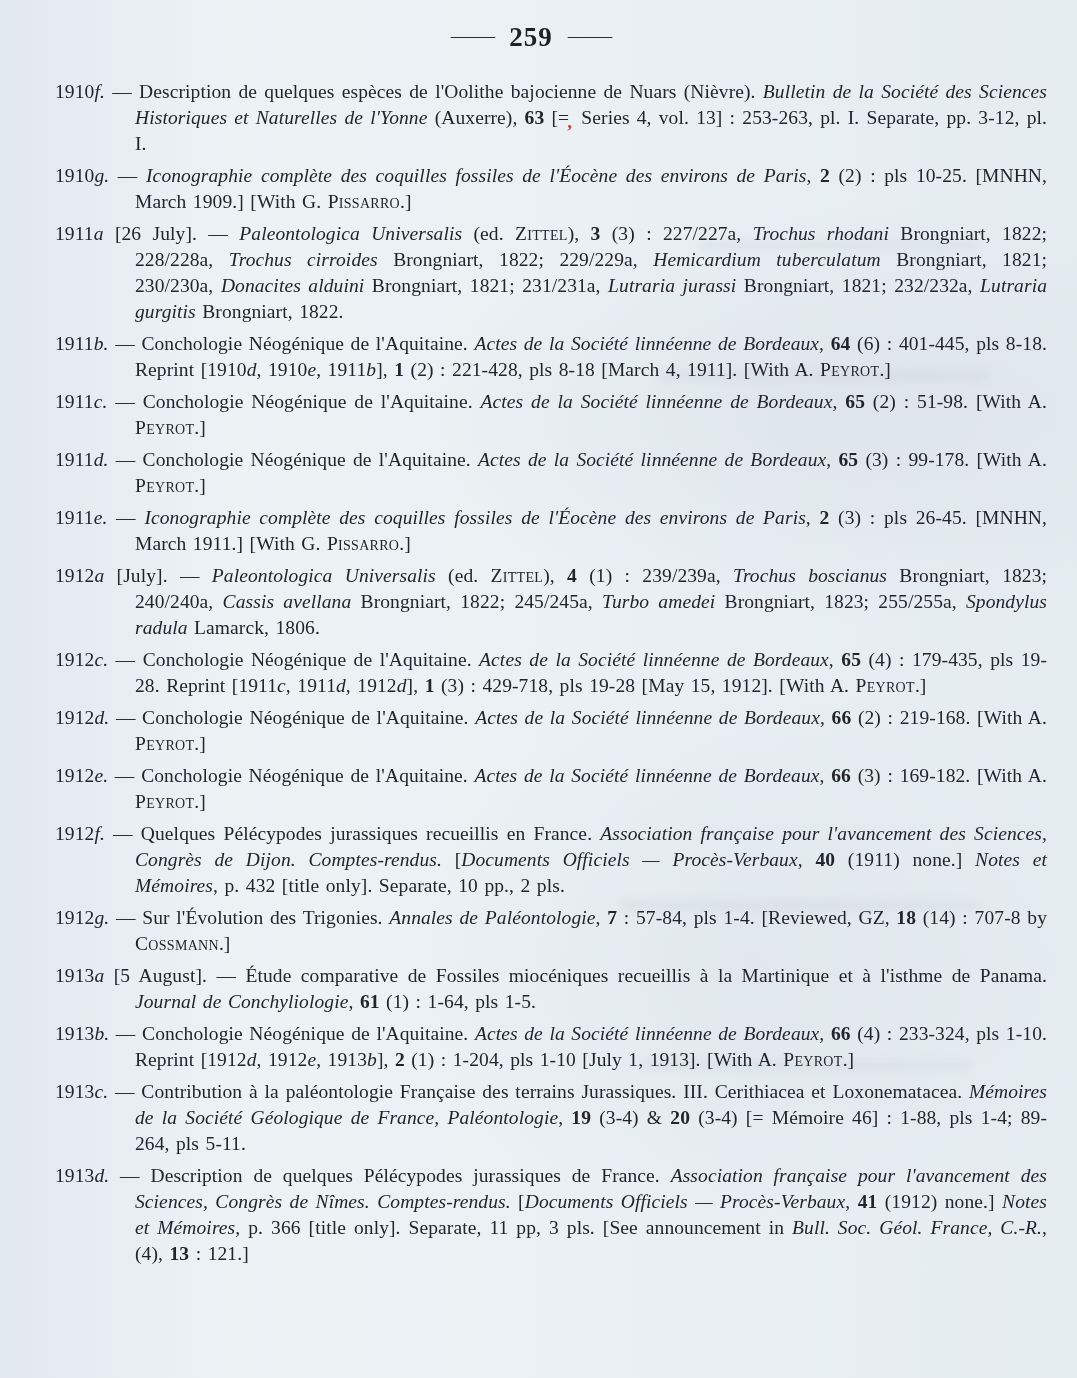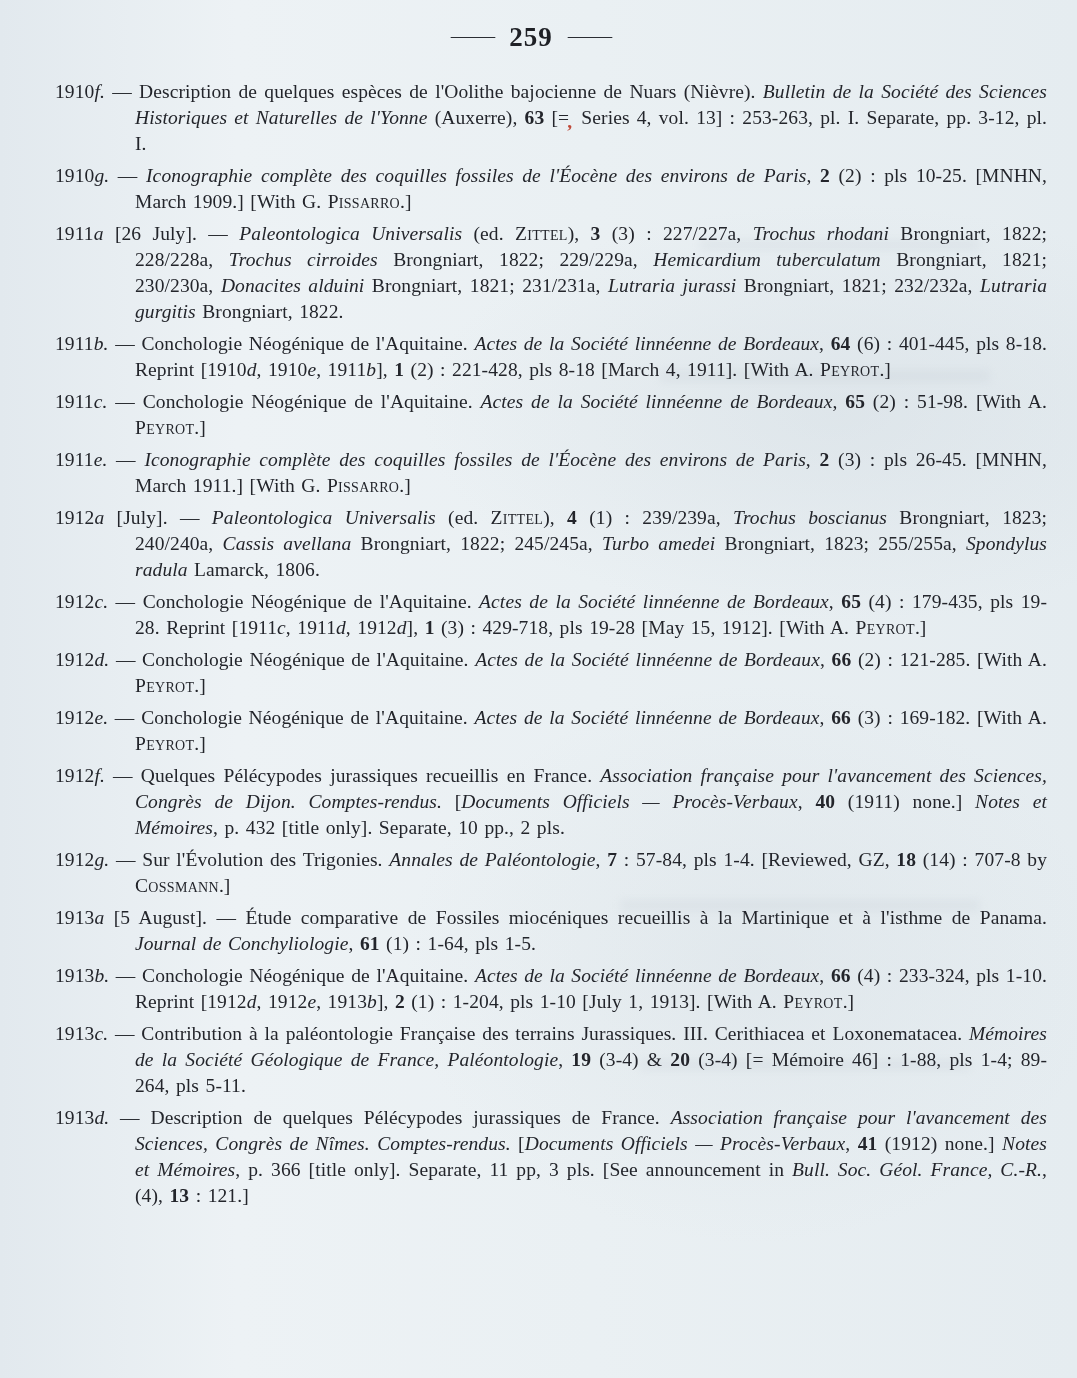"1911d. — Conchologie Néogénique de" p.entry { html: none -> <p><span>1911</span><span>d.</span><span> — Conchologie Néogénique de l'Aquitaine. </span><span>Actes de la Société linnéenne de Bordeaux</span><span>, </span><span>65</span><span> (3) : 99-178. [With A. </span><span>Peyrot</span><span>.]</span></p> }
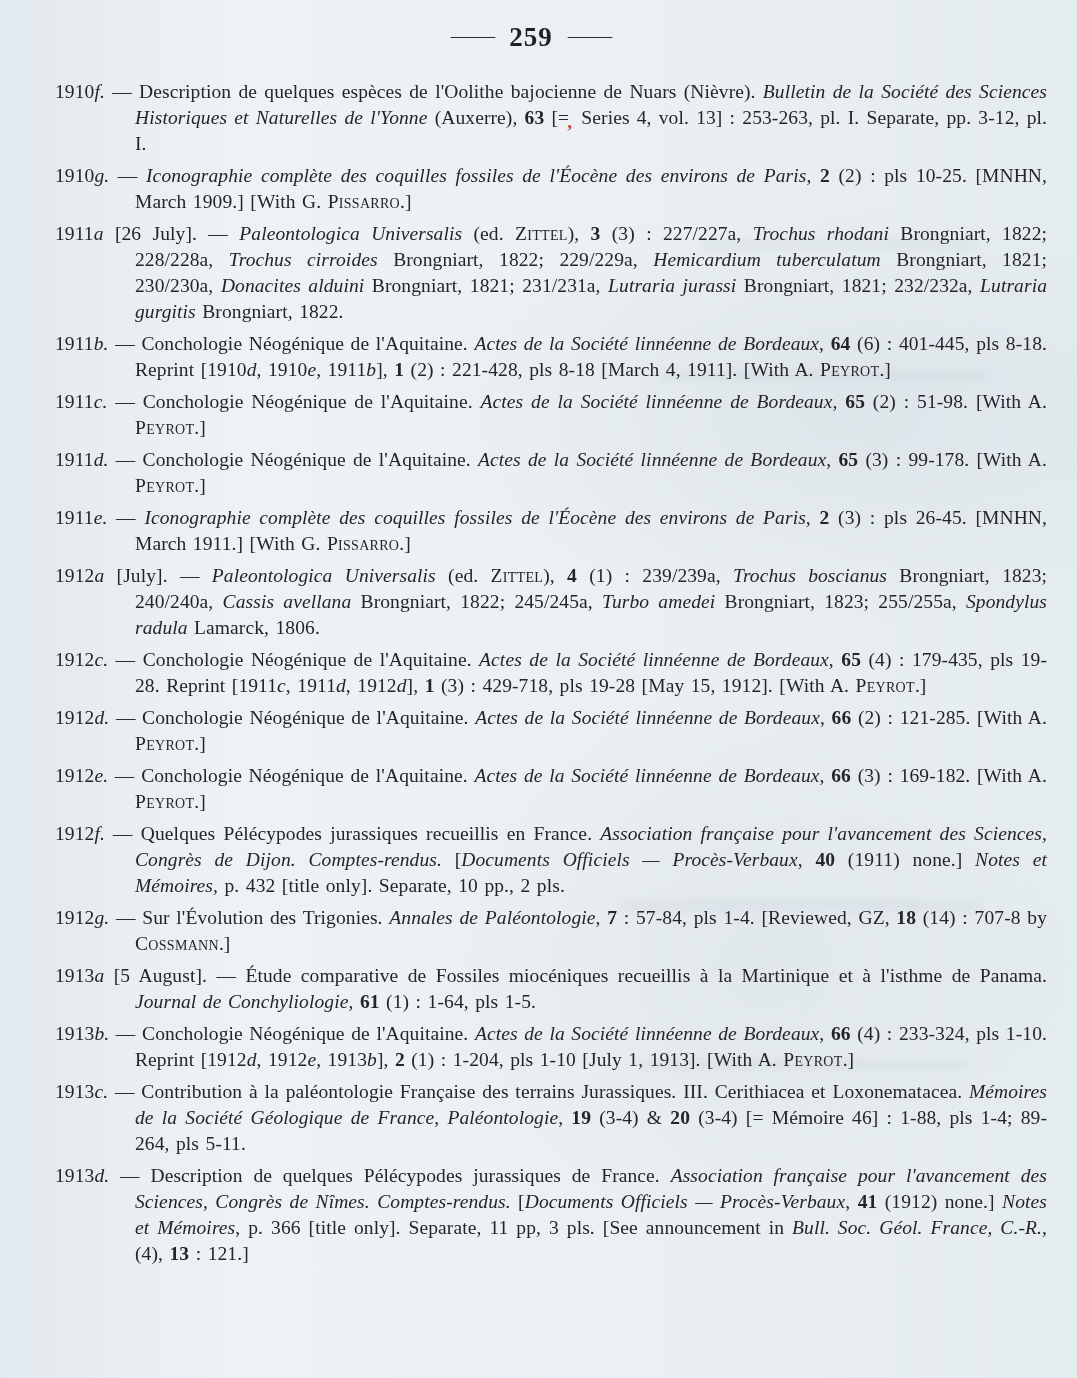"(2) : 121-285. [With A." span.seg { text: 121-285 -> 219-168 }
